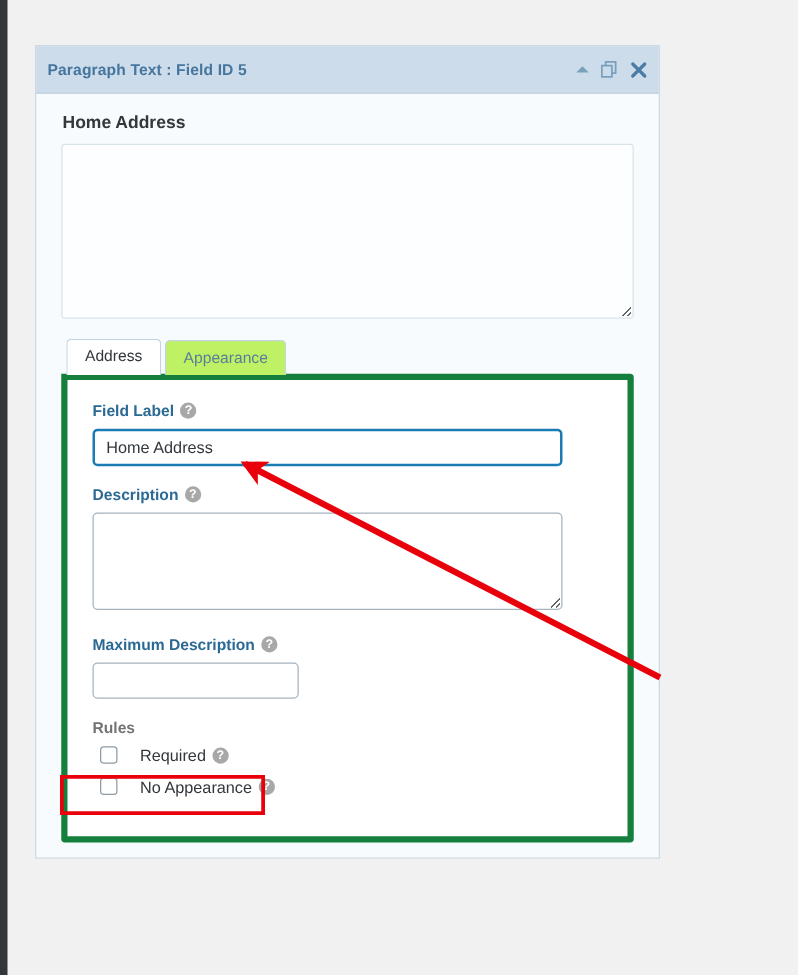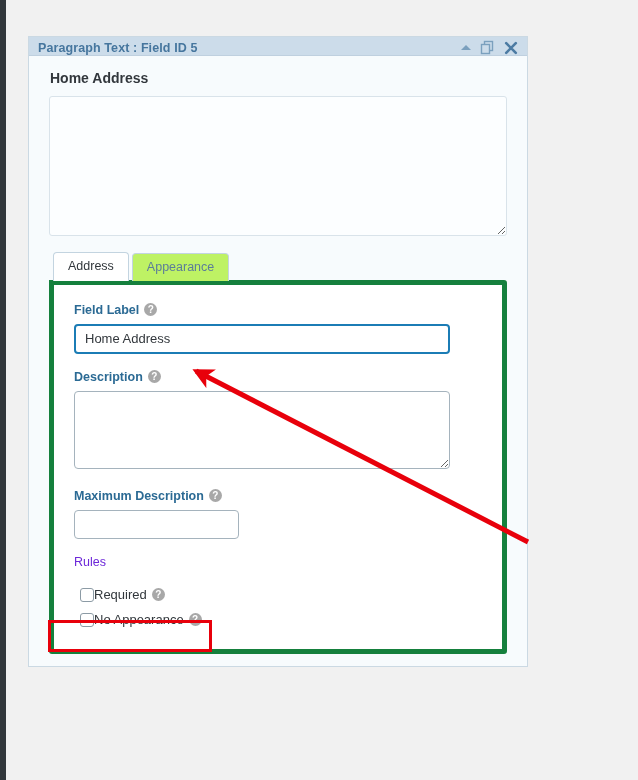"Paragraph Text : Field ID" #panel-header { align-items: flex-end -> center; height: 19px -> 38px }
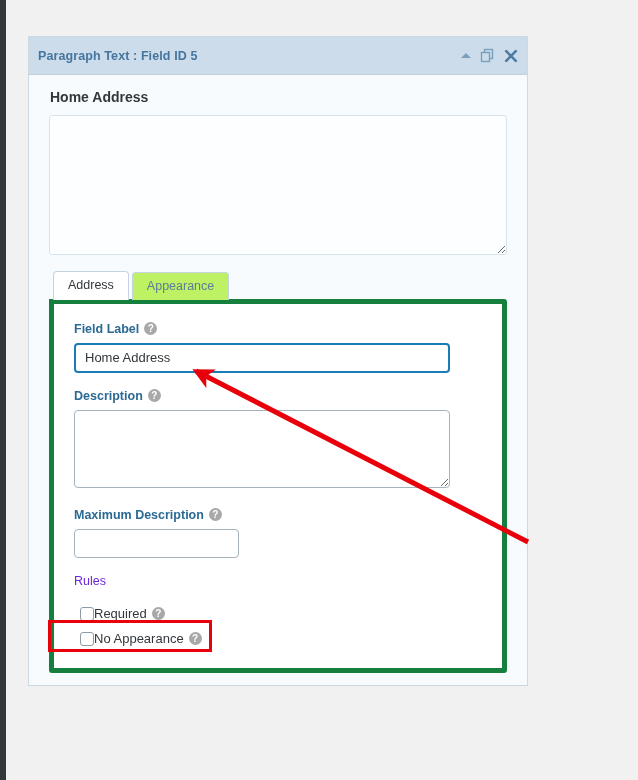"Rules" #rules-heading { color: #6d28d9 -> #737373; font-weight: normal -> bold }
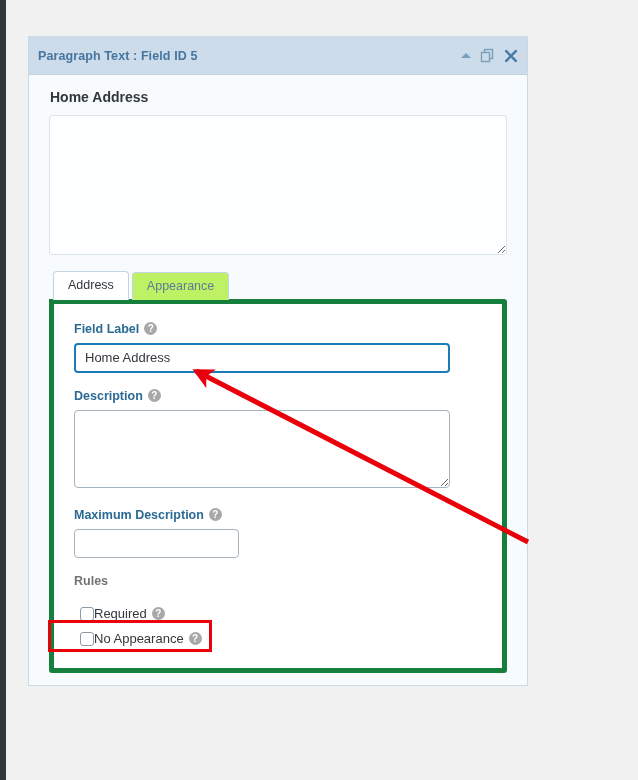"Required" .rule-row { align-items: flex-end -> flex-start; gap: 0 -> 18px }
